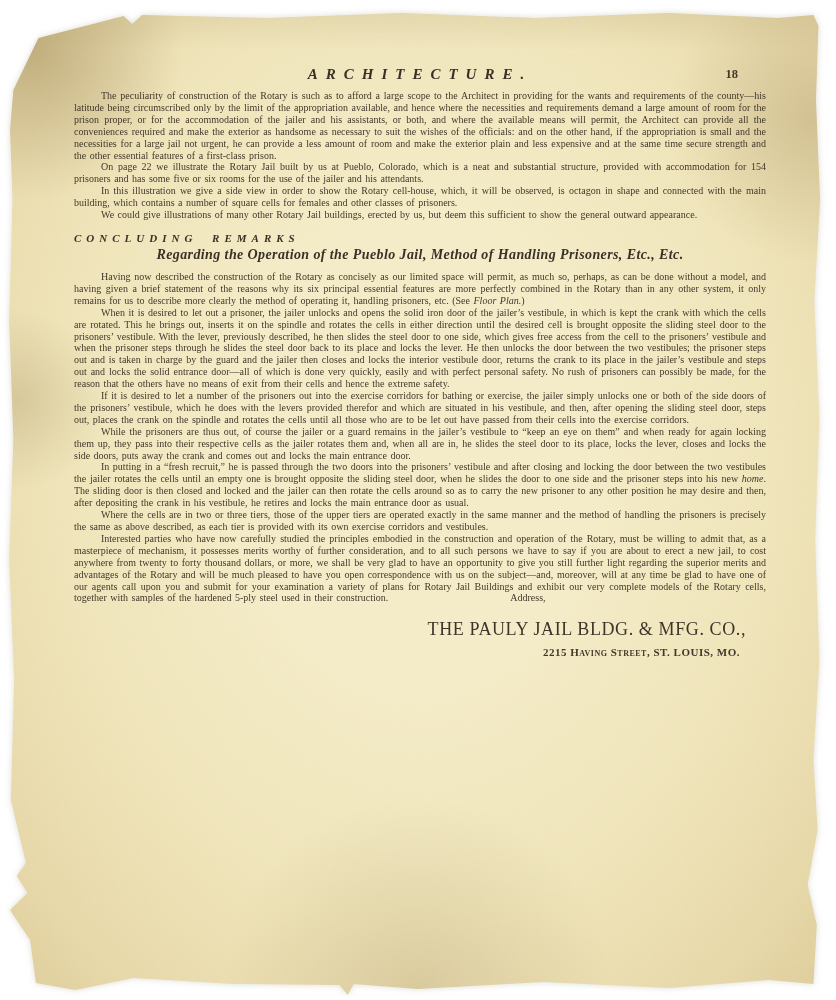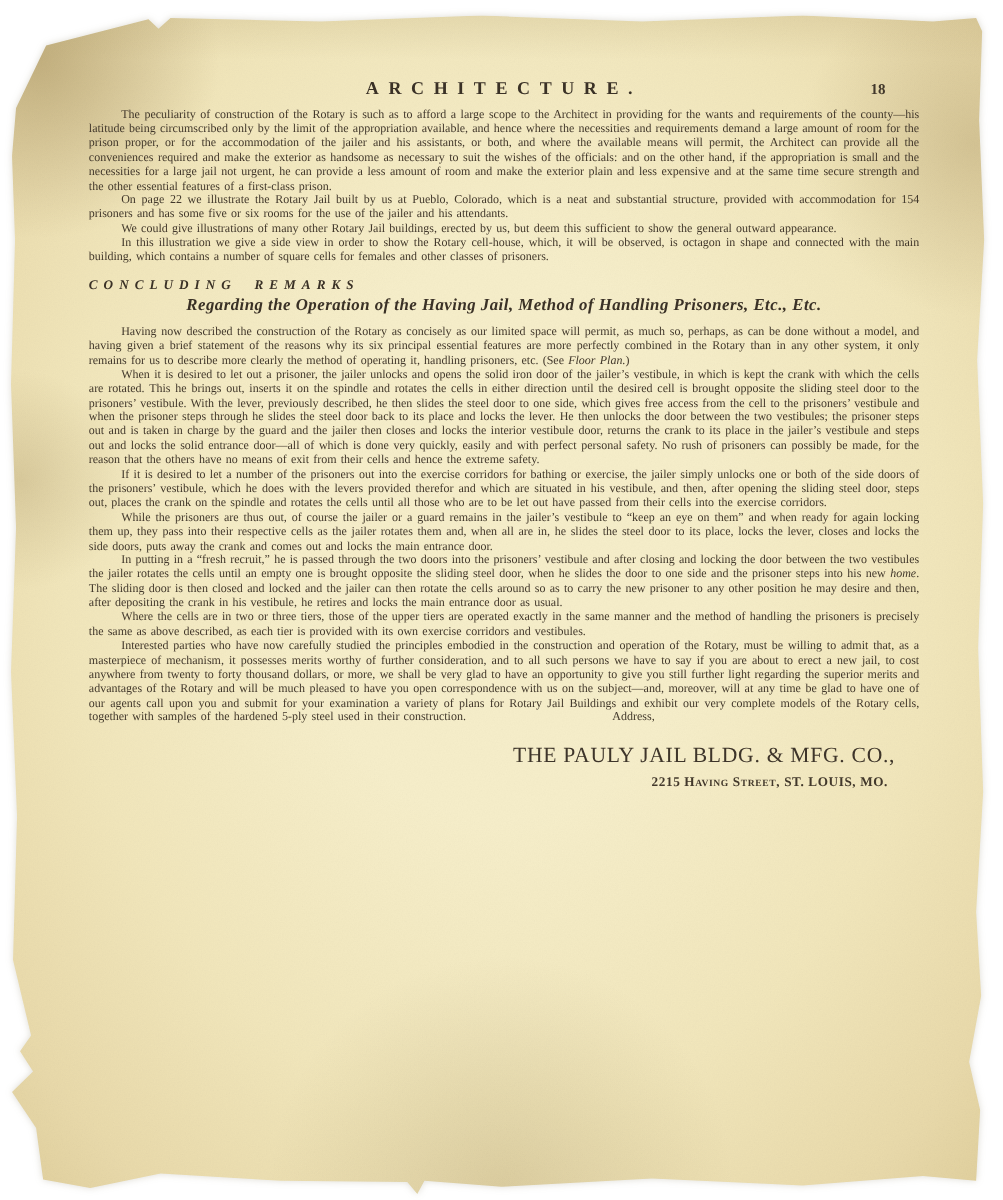"ARCHITECTURE." .title { font-style: none -> italic }
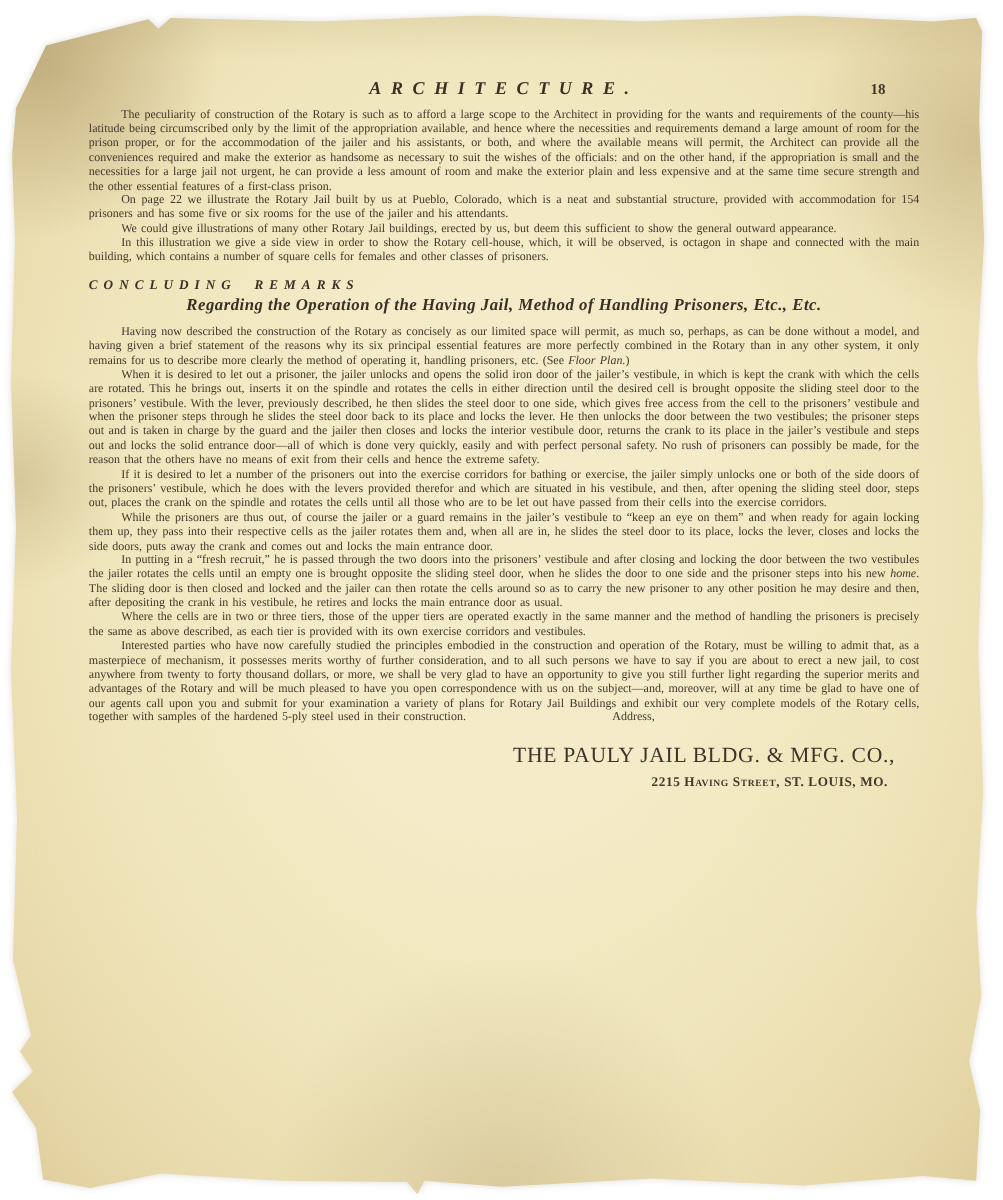"We could give illustrations of" p.para { order: before "In this illustration we give" -> after "In this illustration we give" }
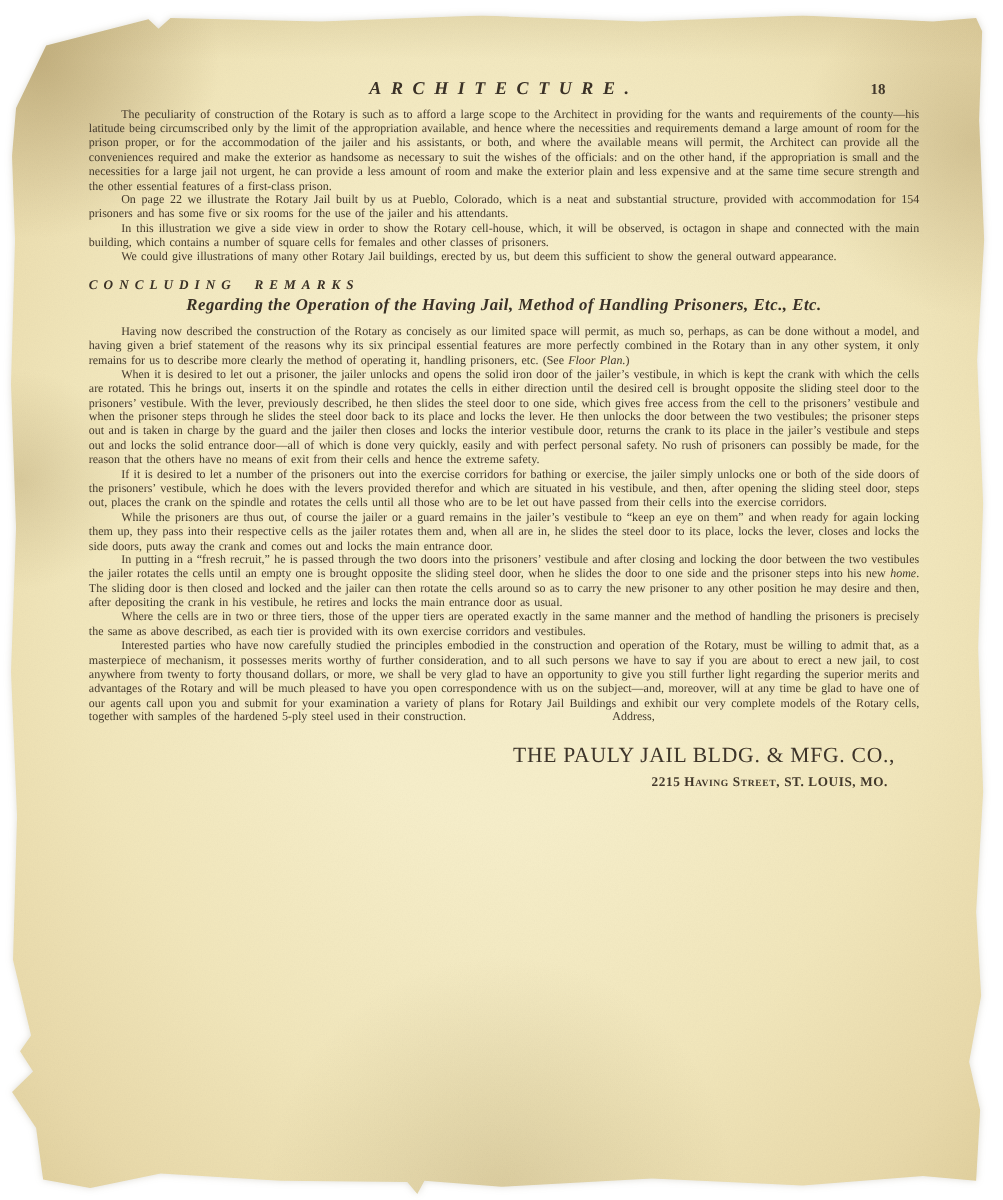"Regarding the Operation of the" h3.section-subheading { text: Having -> Pueblo }
